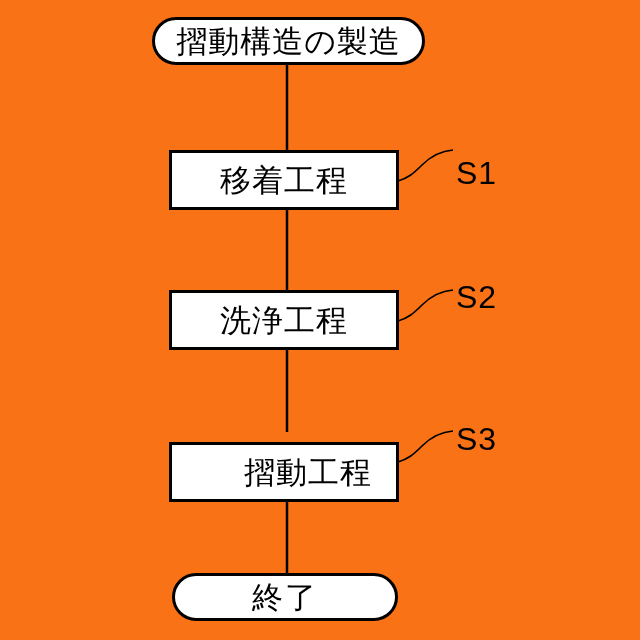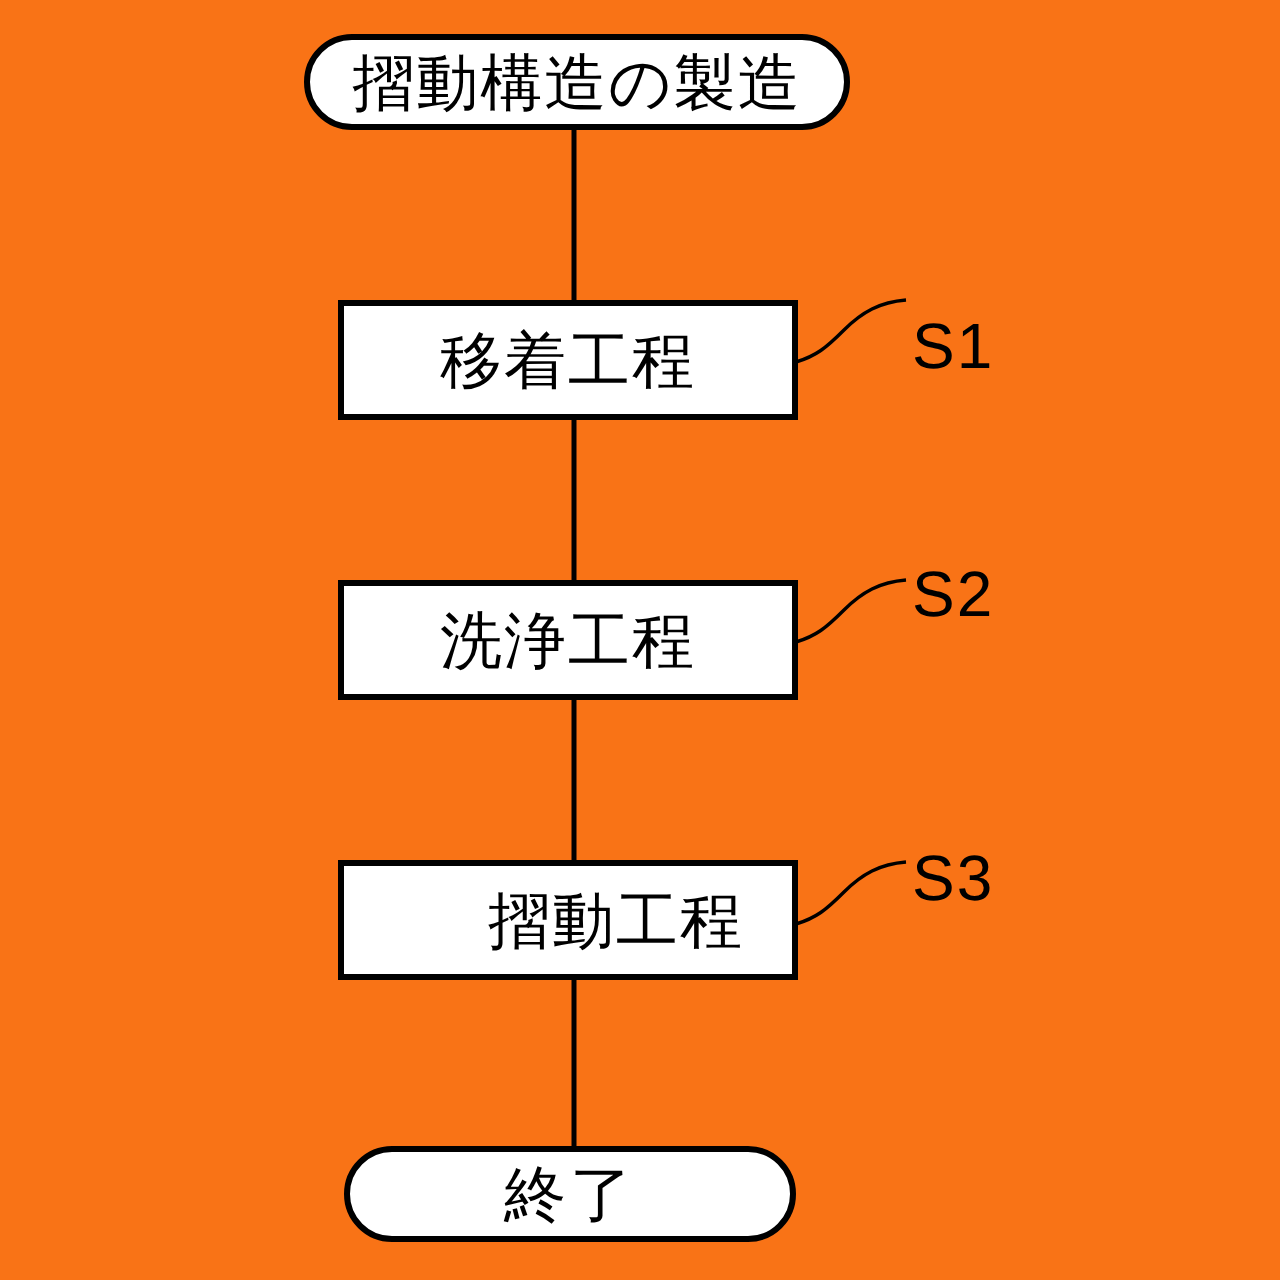"摺動工程" .process.p3 { top: 430px -> 442px }
